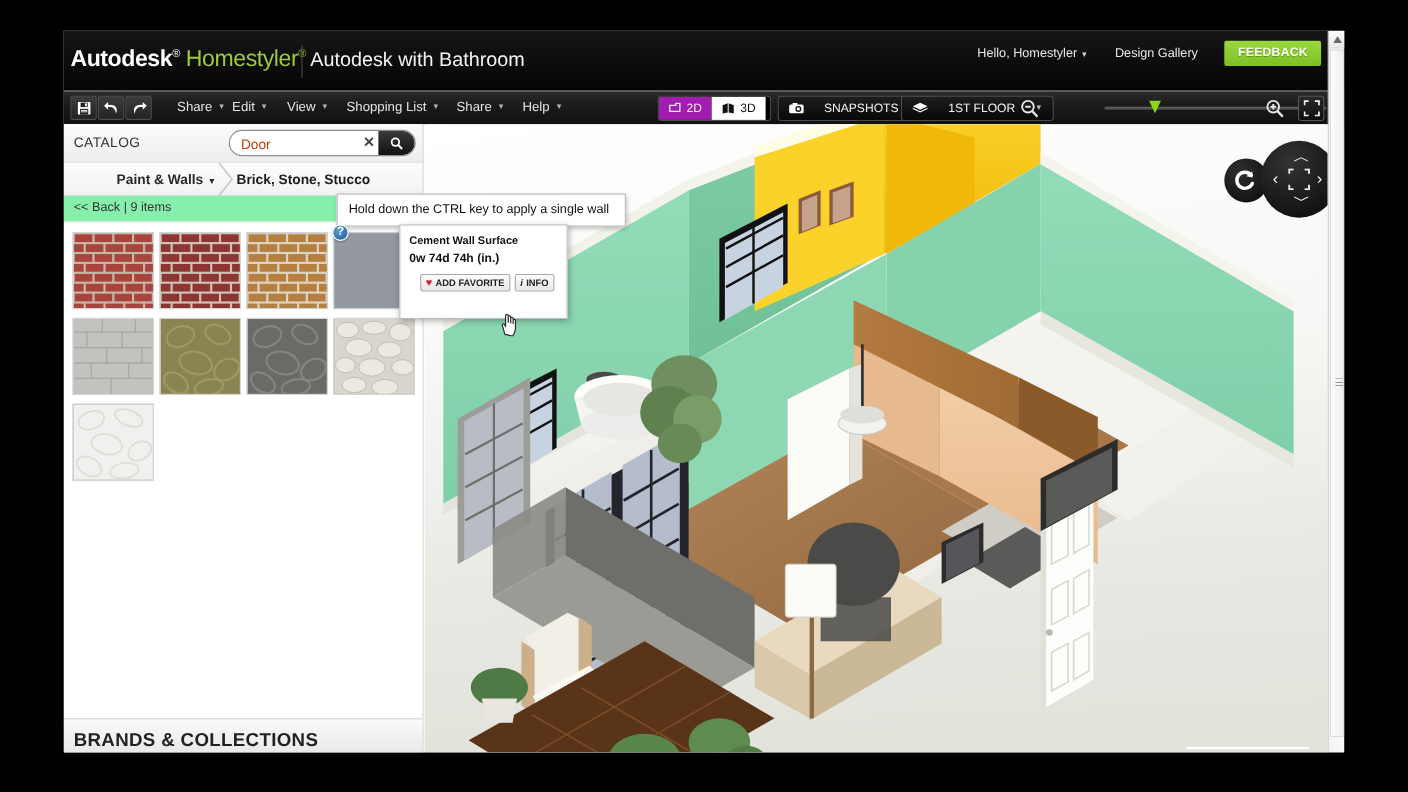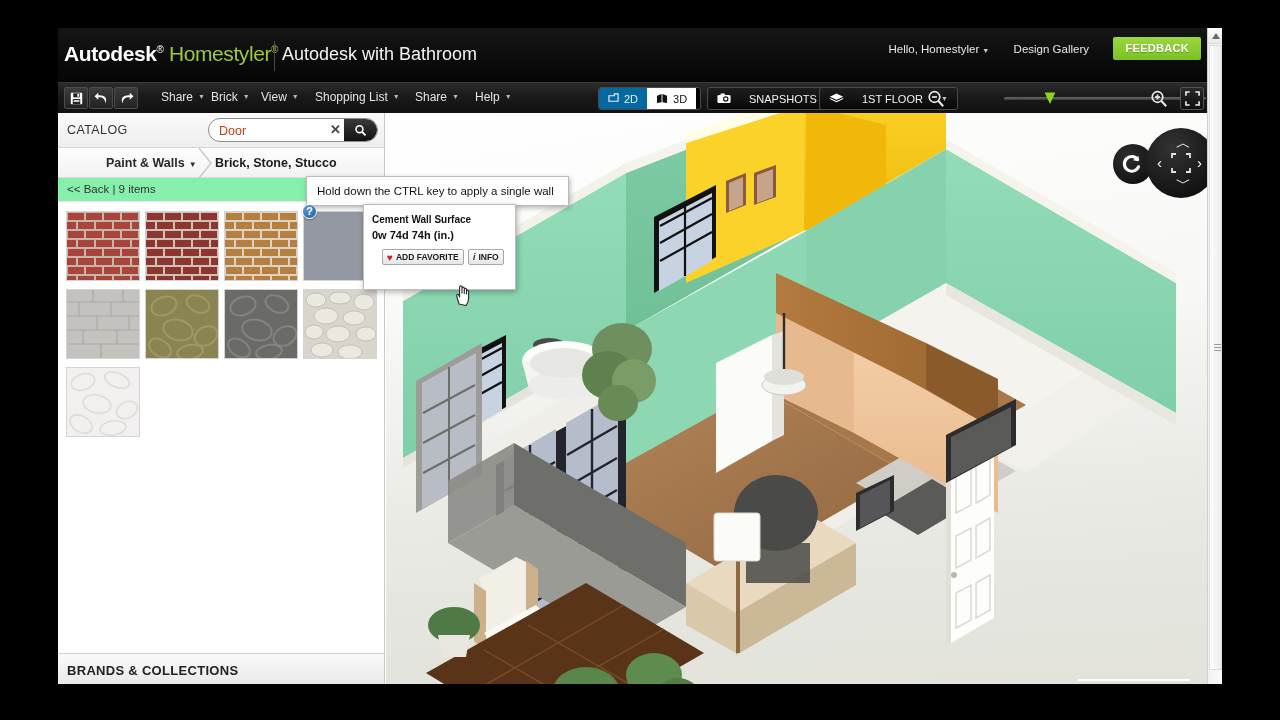"Brick" span { text: Brick -> Edit }
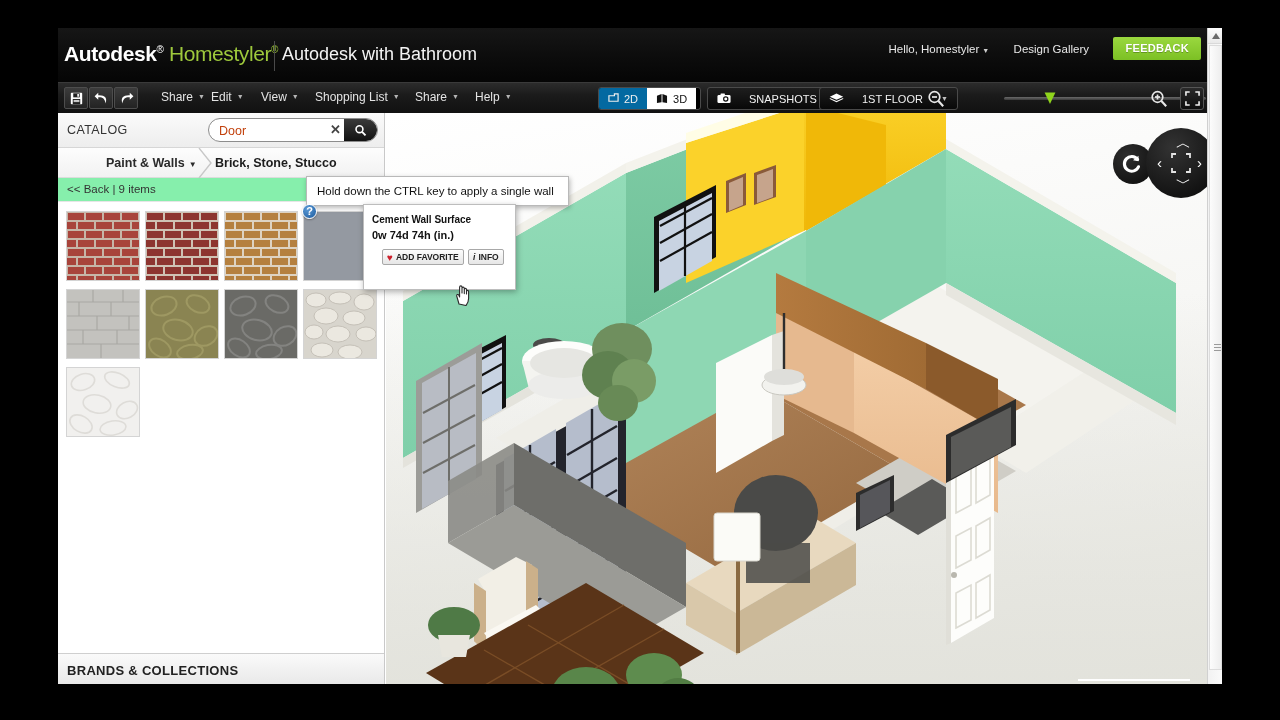"2D" .vt-btn { background: #0369a1 -> #a21caf }
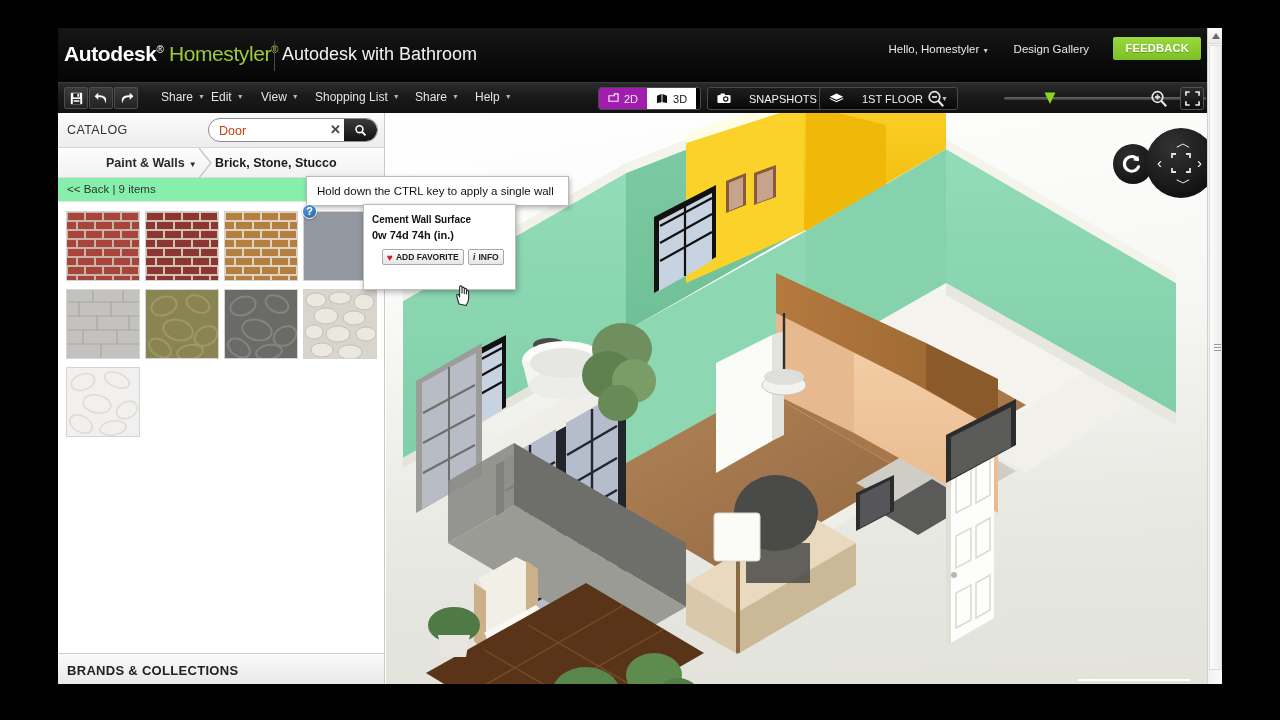"BRANDS & COLLECTIONS" #brands-label { font-size: 13px -> 17px }
